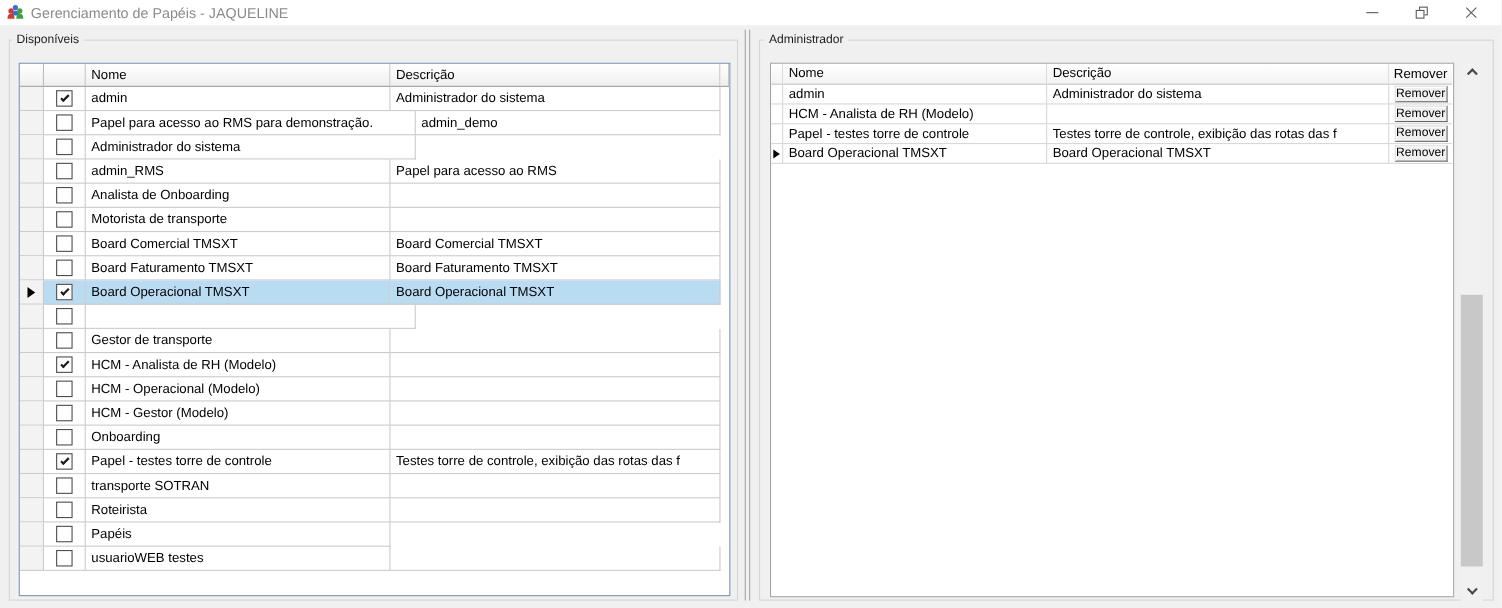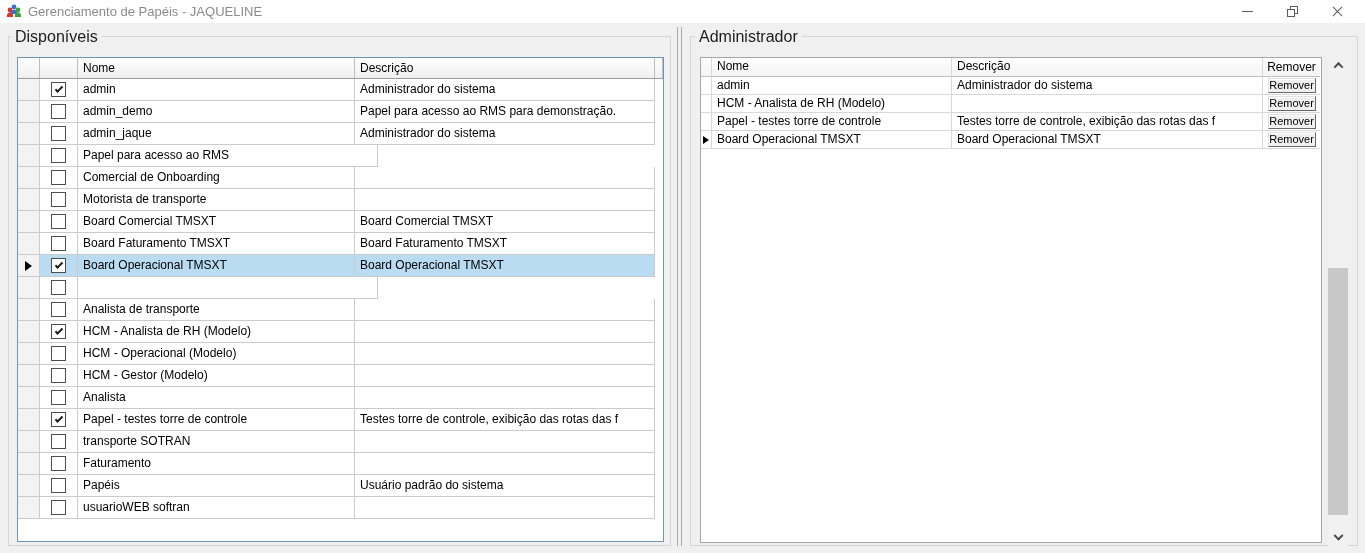"Disponíveis" .gb-label { font-size: 16px -> 11px }
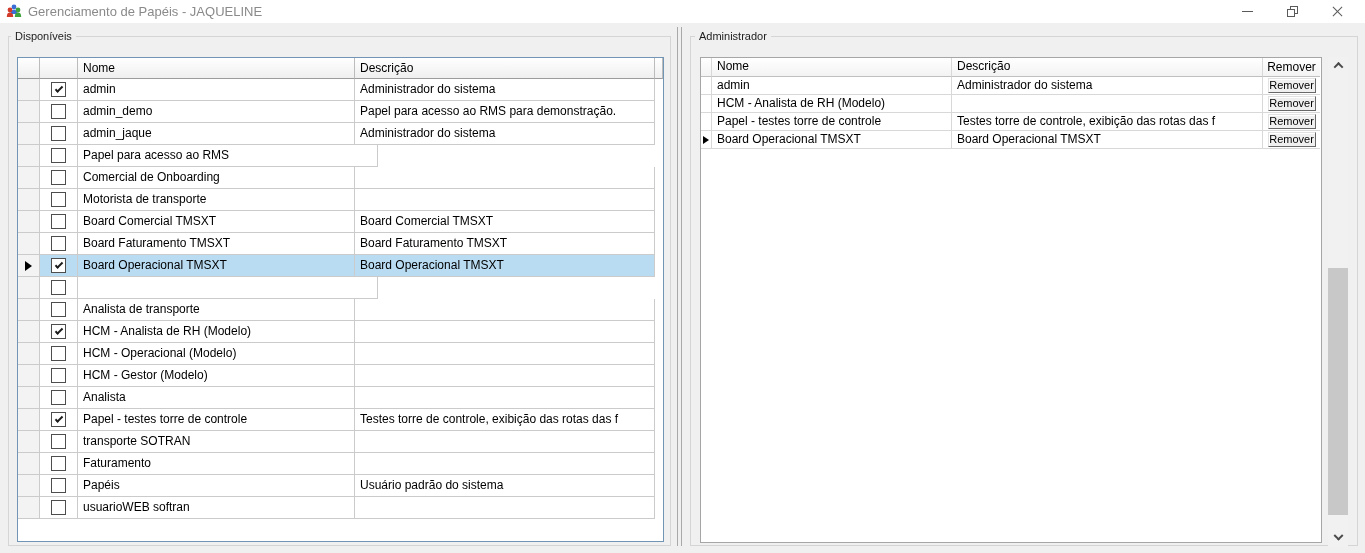"admin_demo" div.cell { order: before "Papel para acesso ao RMS para" -> after "Papel para acesso ao RMS para" }
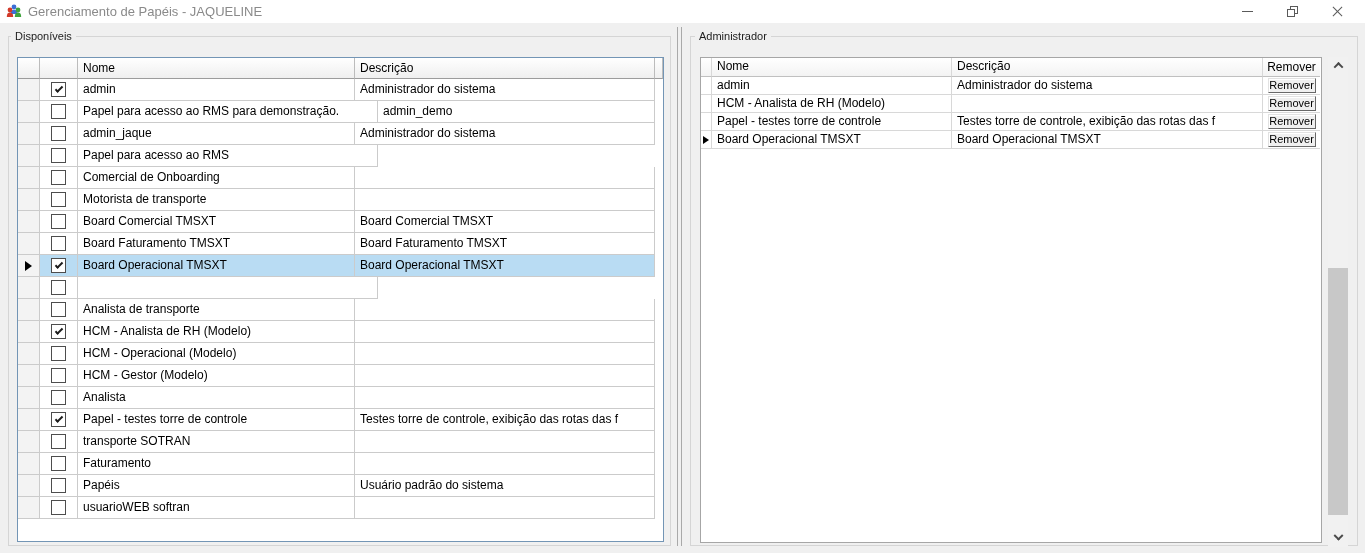"admin_jaque" div.cell { html: <div>admin_jaque</div> -> none }
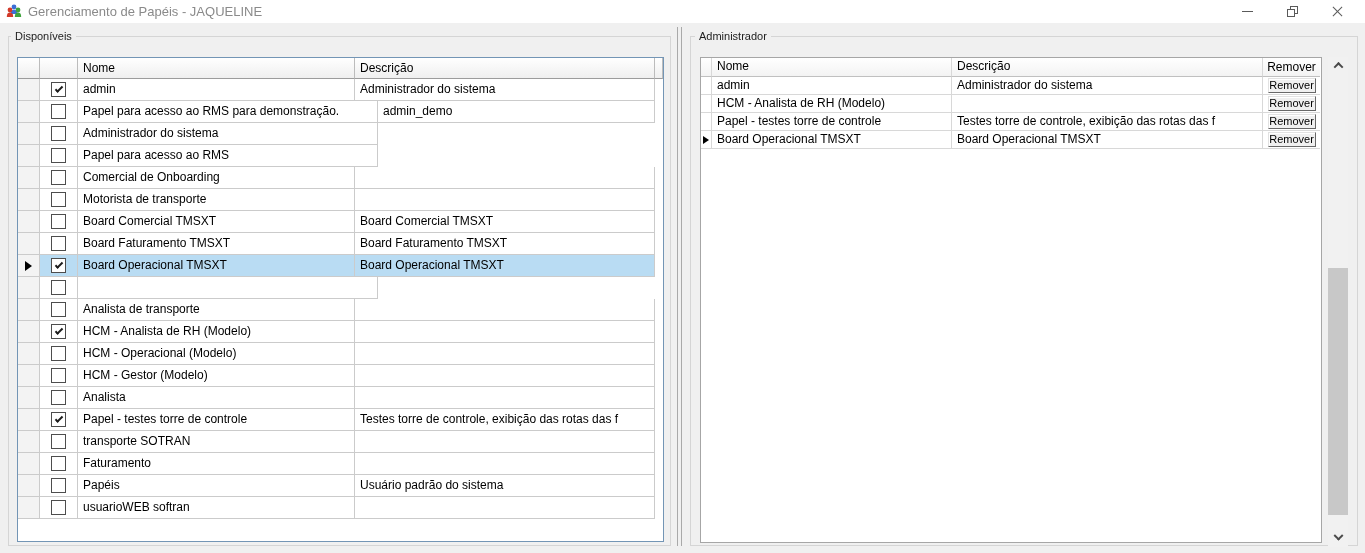"admin_RMS" div.cell { html: none -> <div>admin_RMS</div> }
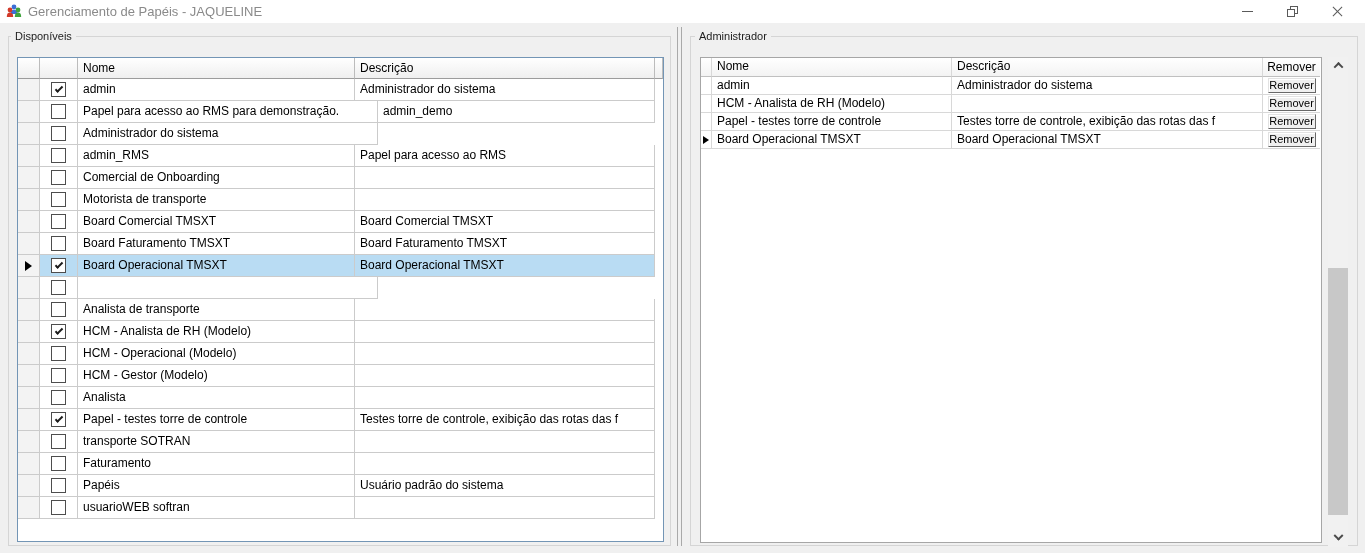"Comercial de Onboarding" div.cell { text: Comercial -> Analista }
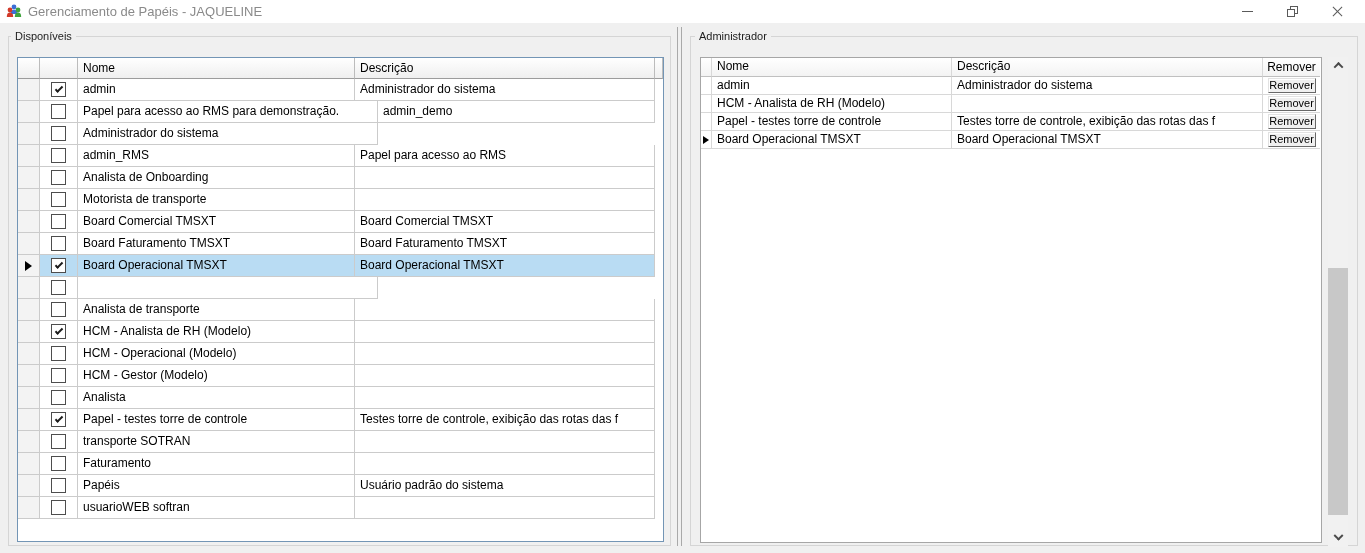"Analista de transporte" div.cell { text: Analista -> Gestor }
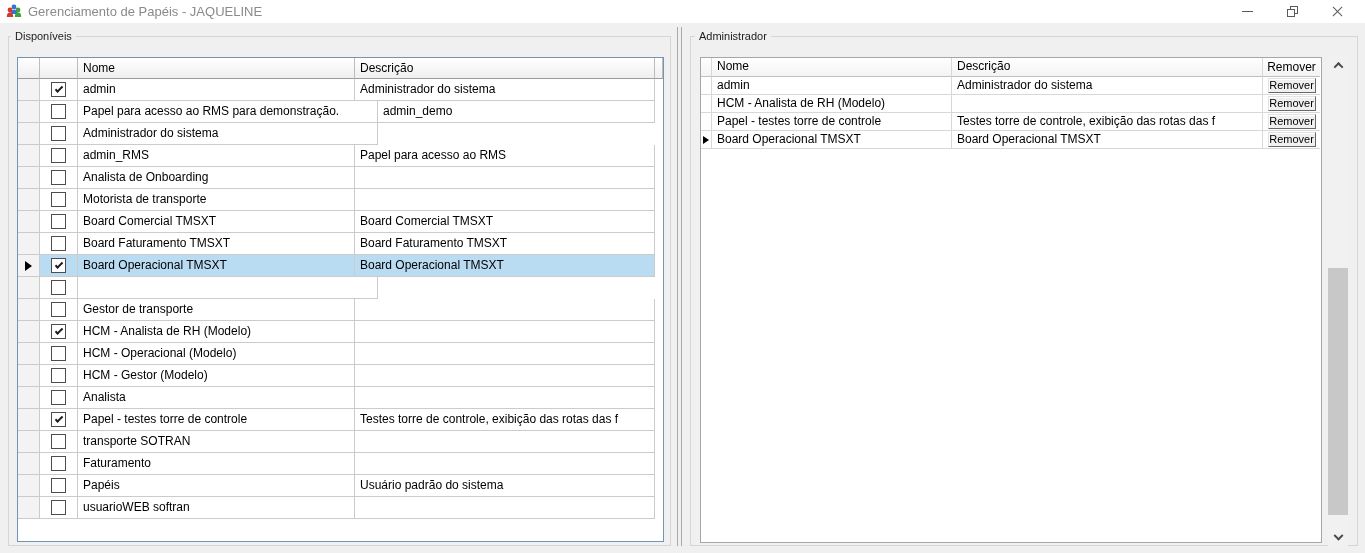"Analista" div.cell { text: Analista -> Onboarding }
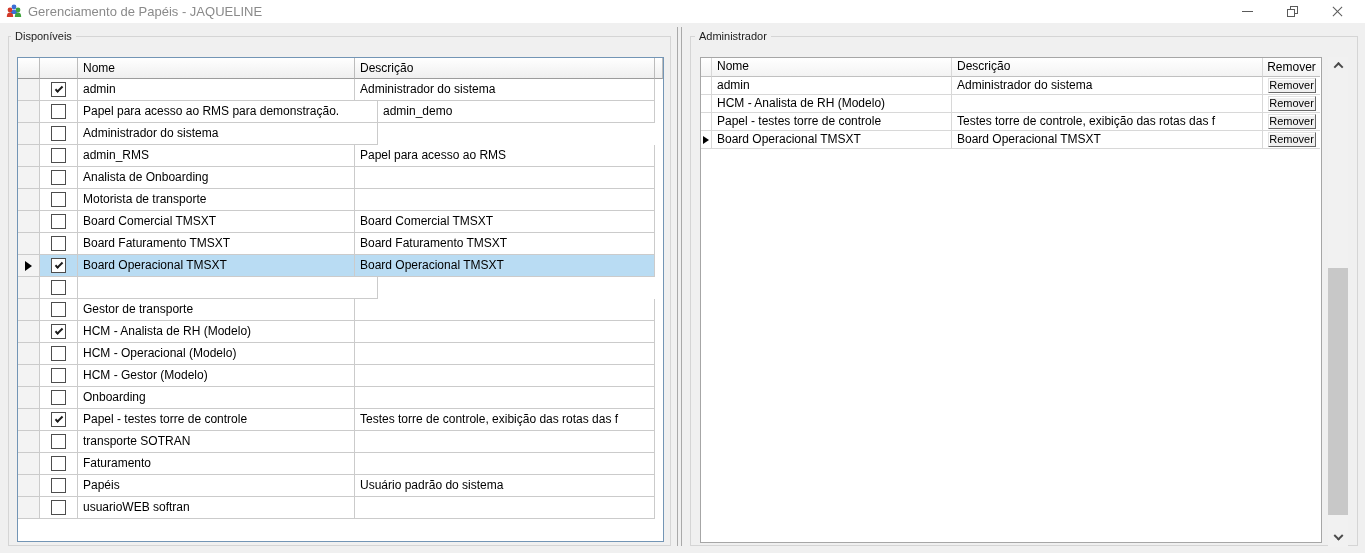"Faturamento" div.cell { text: Faturamento -> Roteirista }
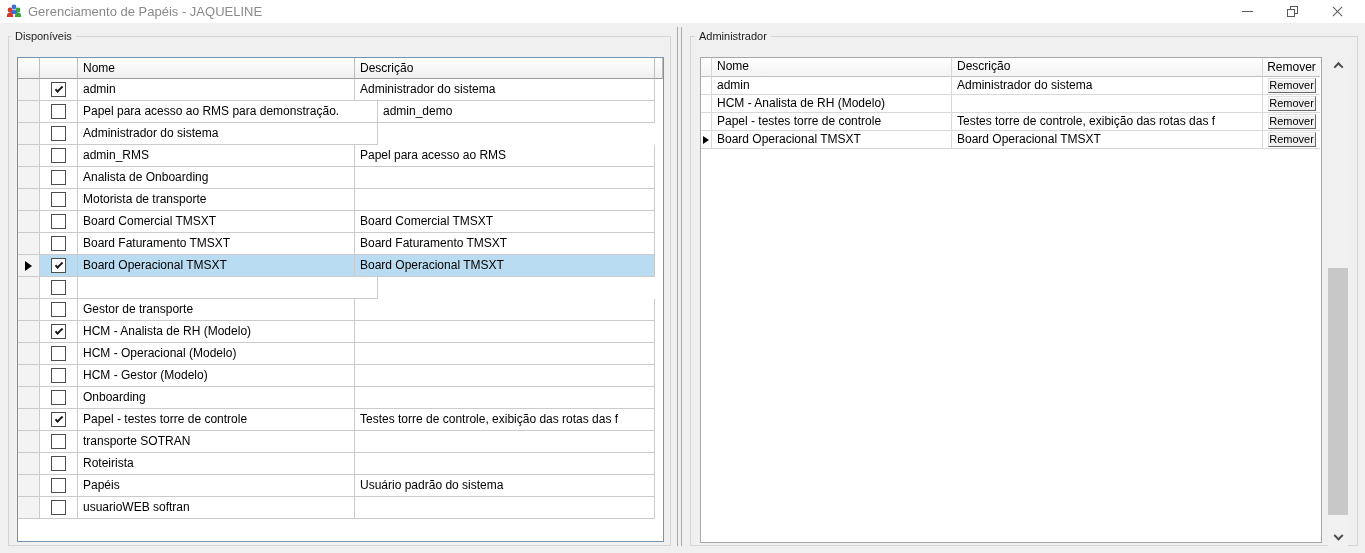"Usuário padrão do sistema" div.cell { html: <div>Usuário padrão do sistema</div> -> none }
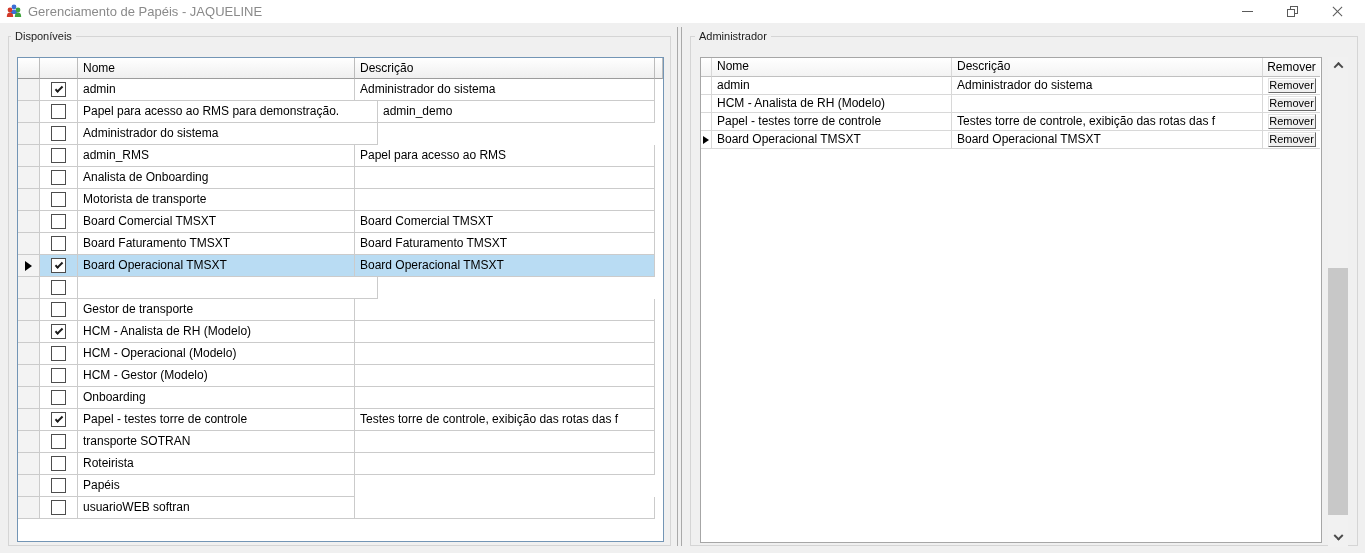"usuarioWEB softran" div.cell { text: softran -> testes }
